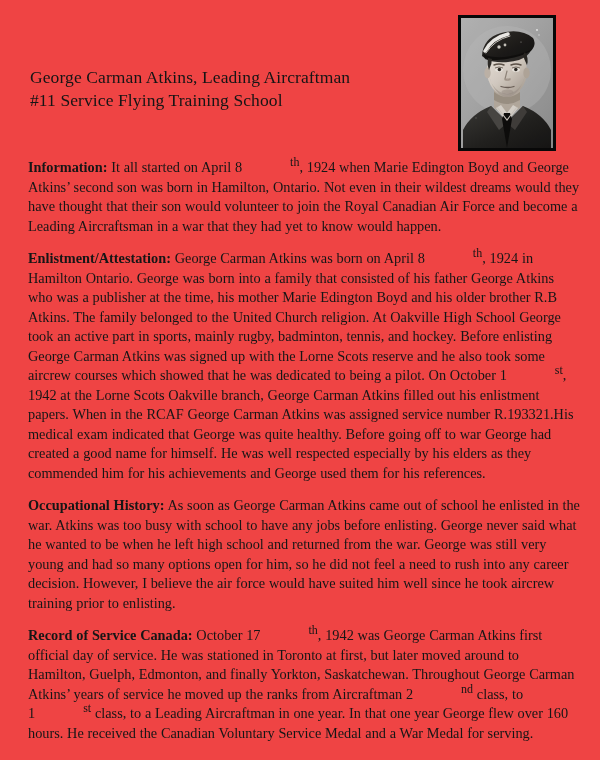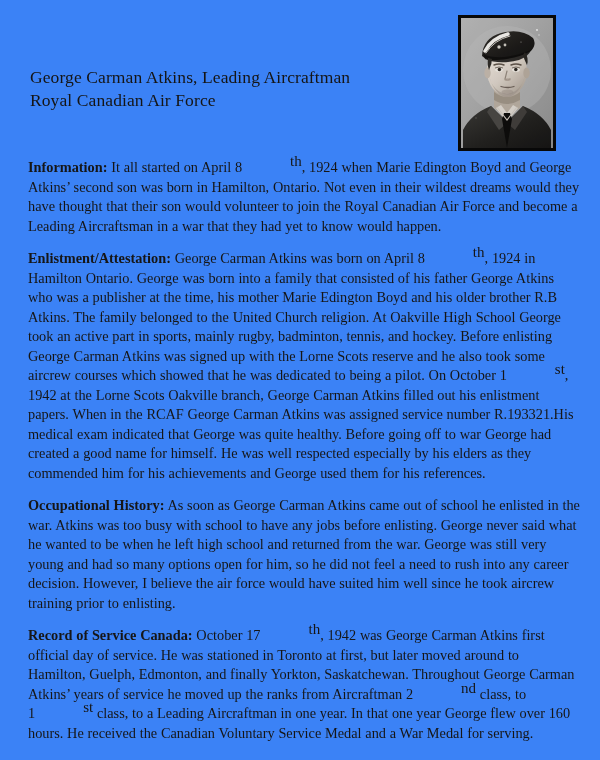"George Carman Atkins, Leading" .page { background: #3b82f6 -> #ef4444 }
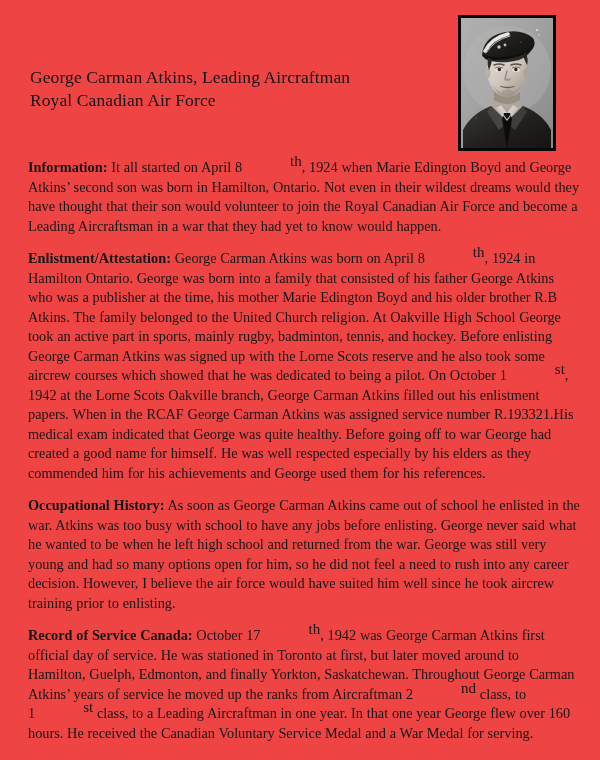"#11 Service Flying Training School" div.title-line { html: none -> <div>#11 Service Flying Training School</div> }
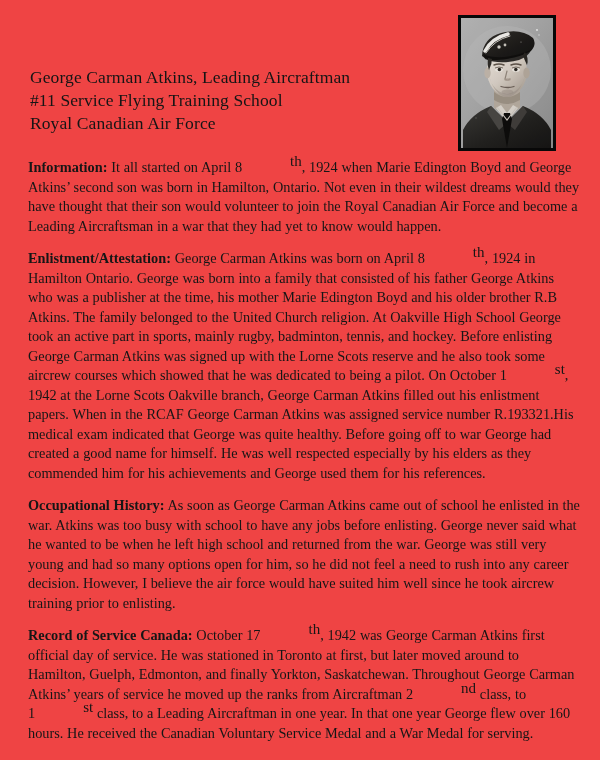"Royal Canadian Air Force" div.title-line { html: <div>Royal Canadian Air Force</div> -> none }
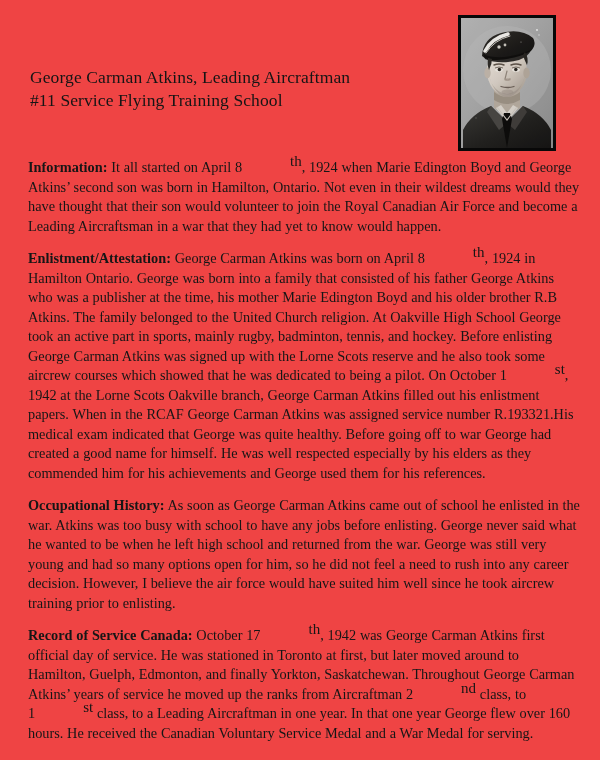"th" sup { font-size: 15px -> 12px }
